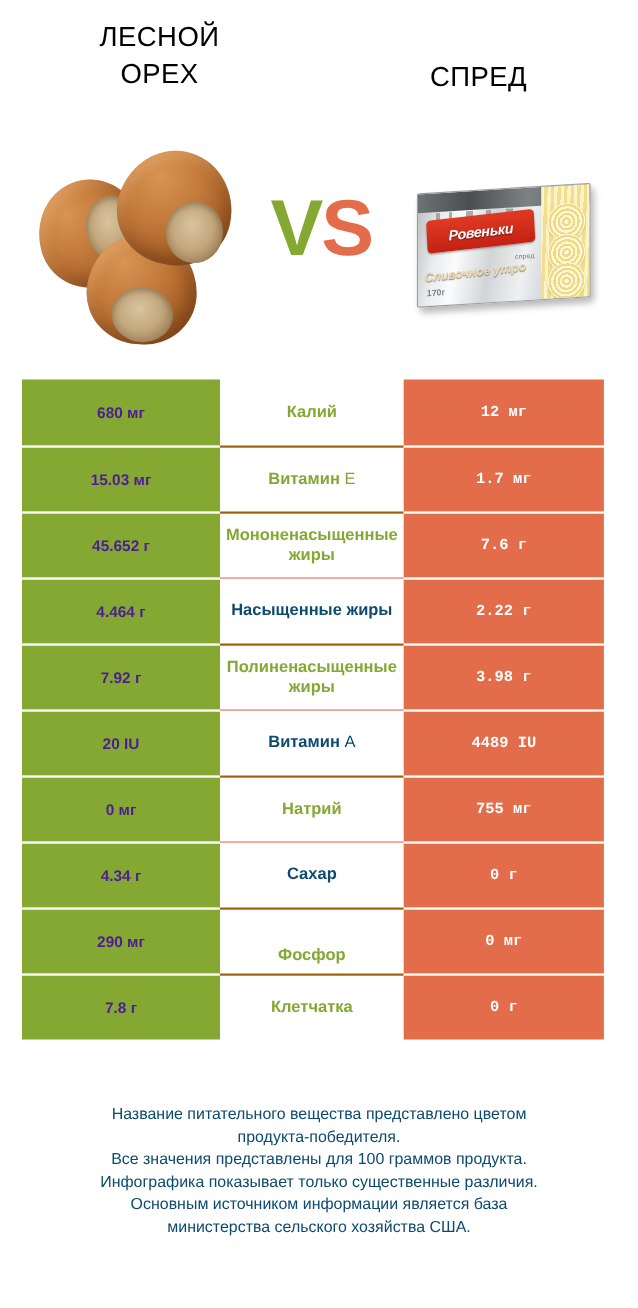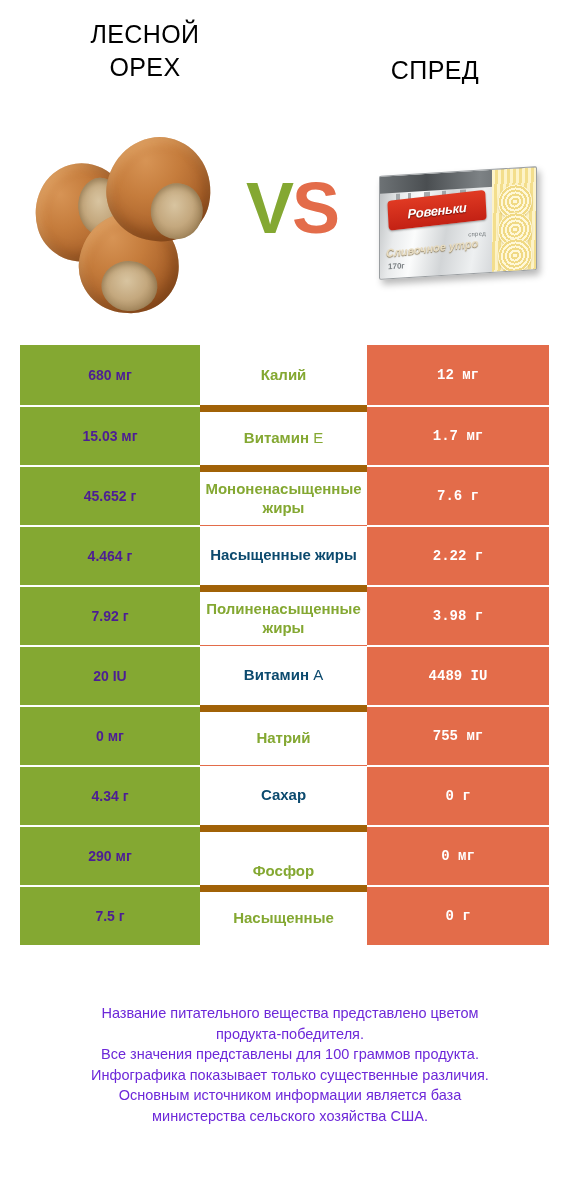"Витамин E" .win-green .cell-mid { border-top: 7px solid #a16207 -> 2px solid #a16207 }
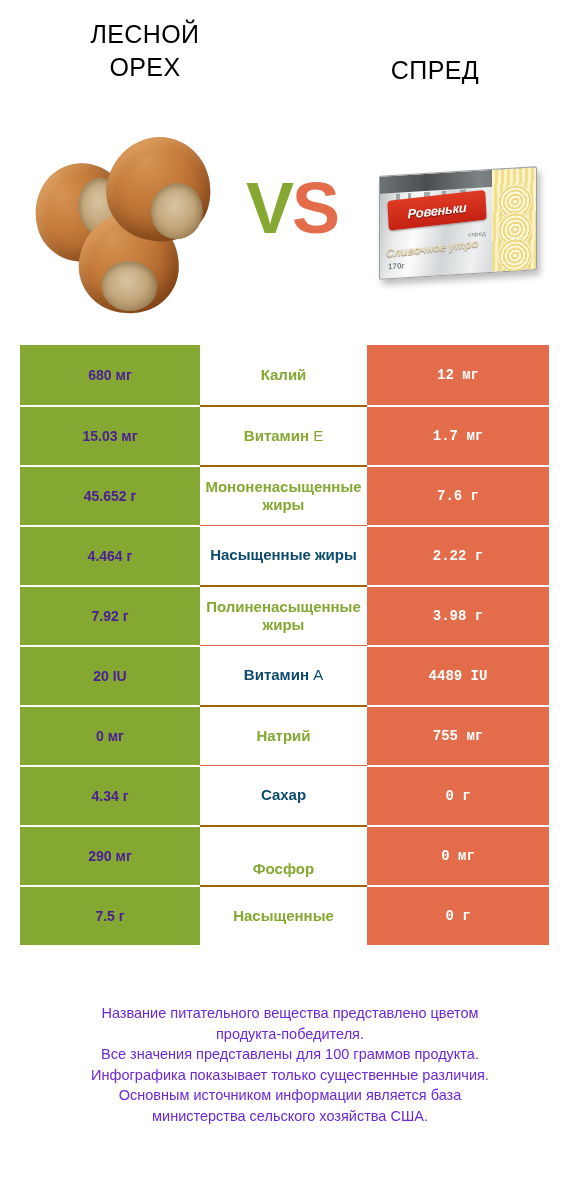"7.5 г" div.cell { text: 7.5 -> 7.8 }
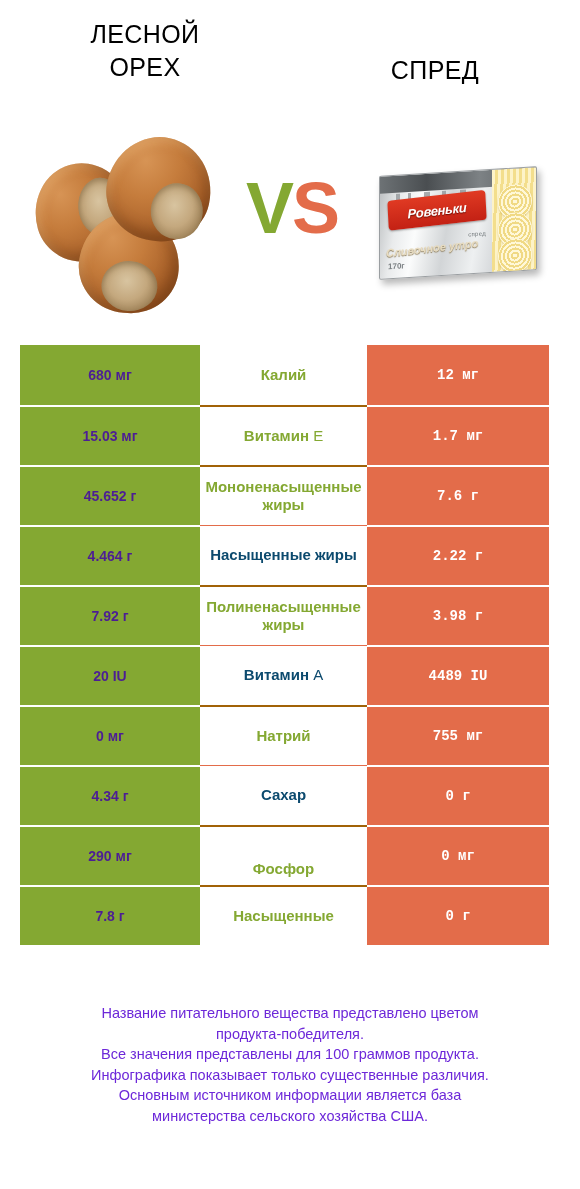"Насыщенные" div.label-wrap { text: Насыщенные -> Клетчатка }
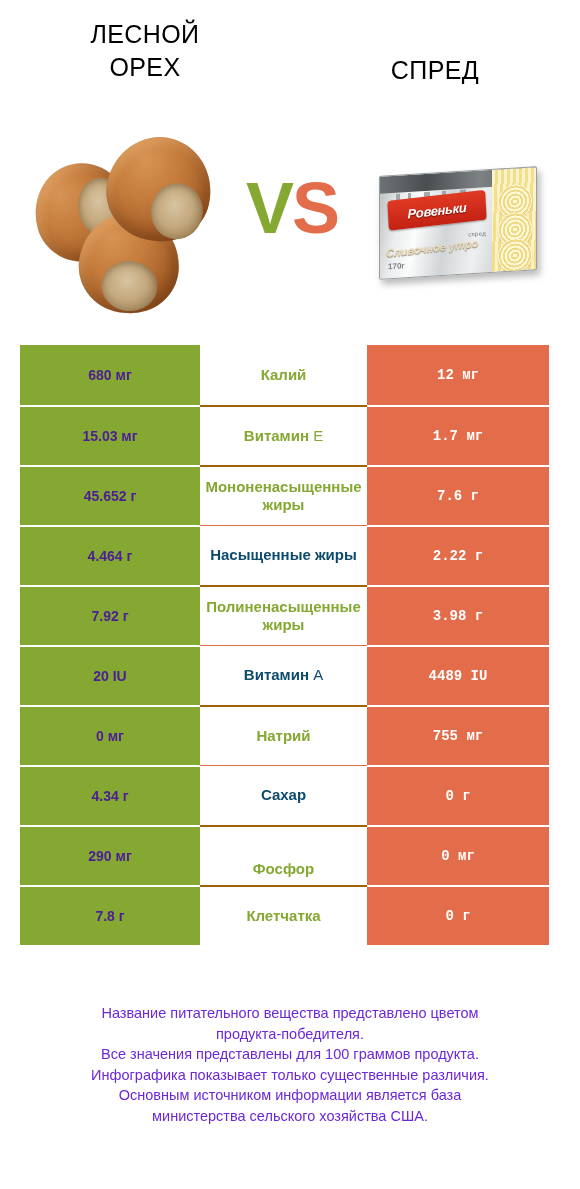"Название питательного вещества" .footer { color: #6d28d9 -> #0c4a6e }
